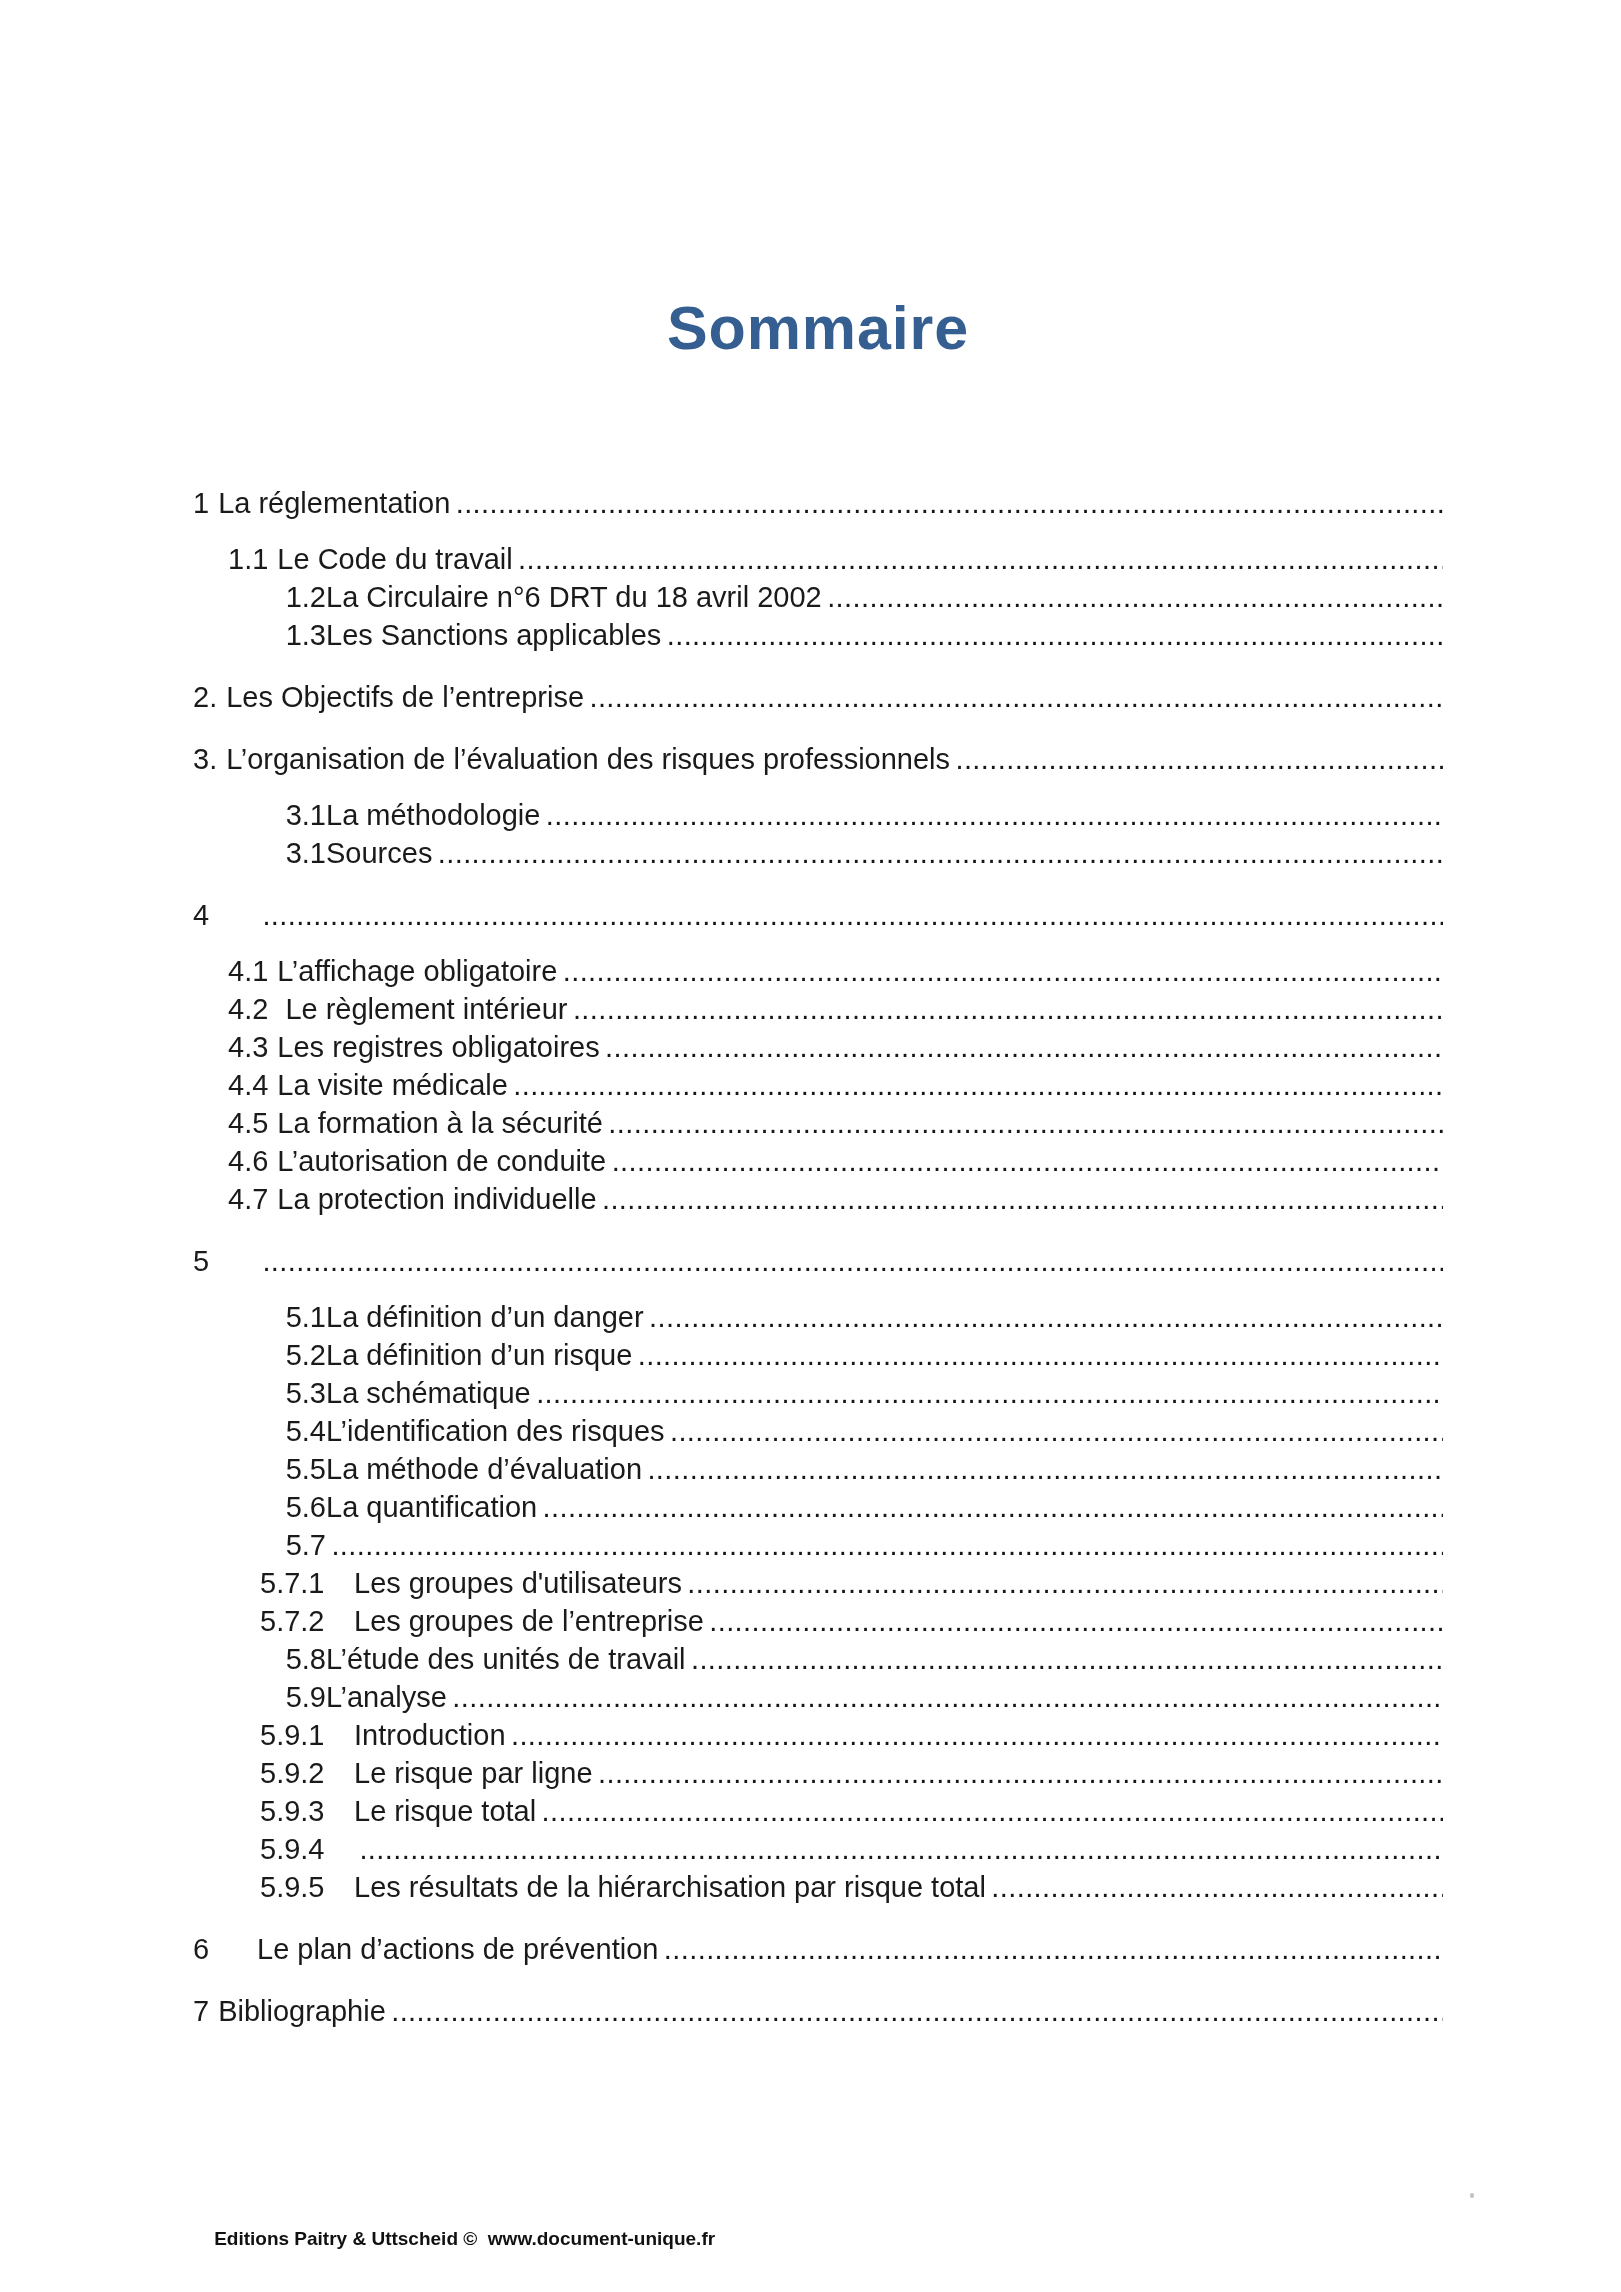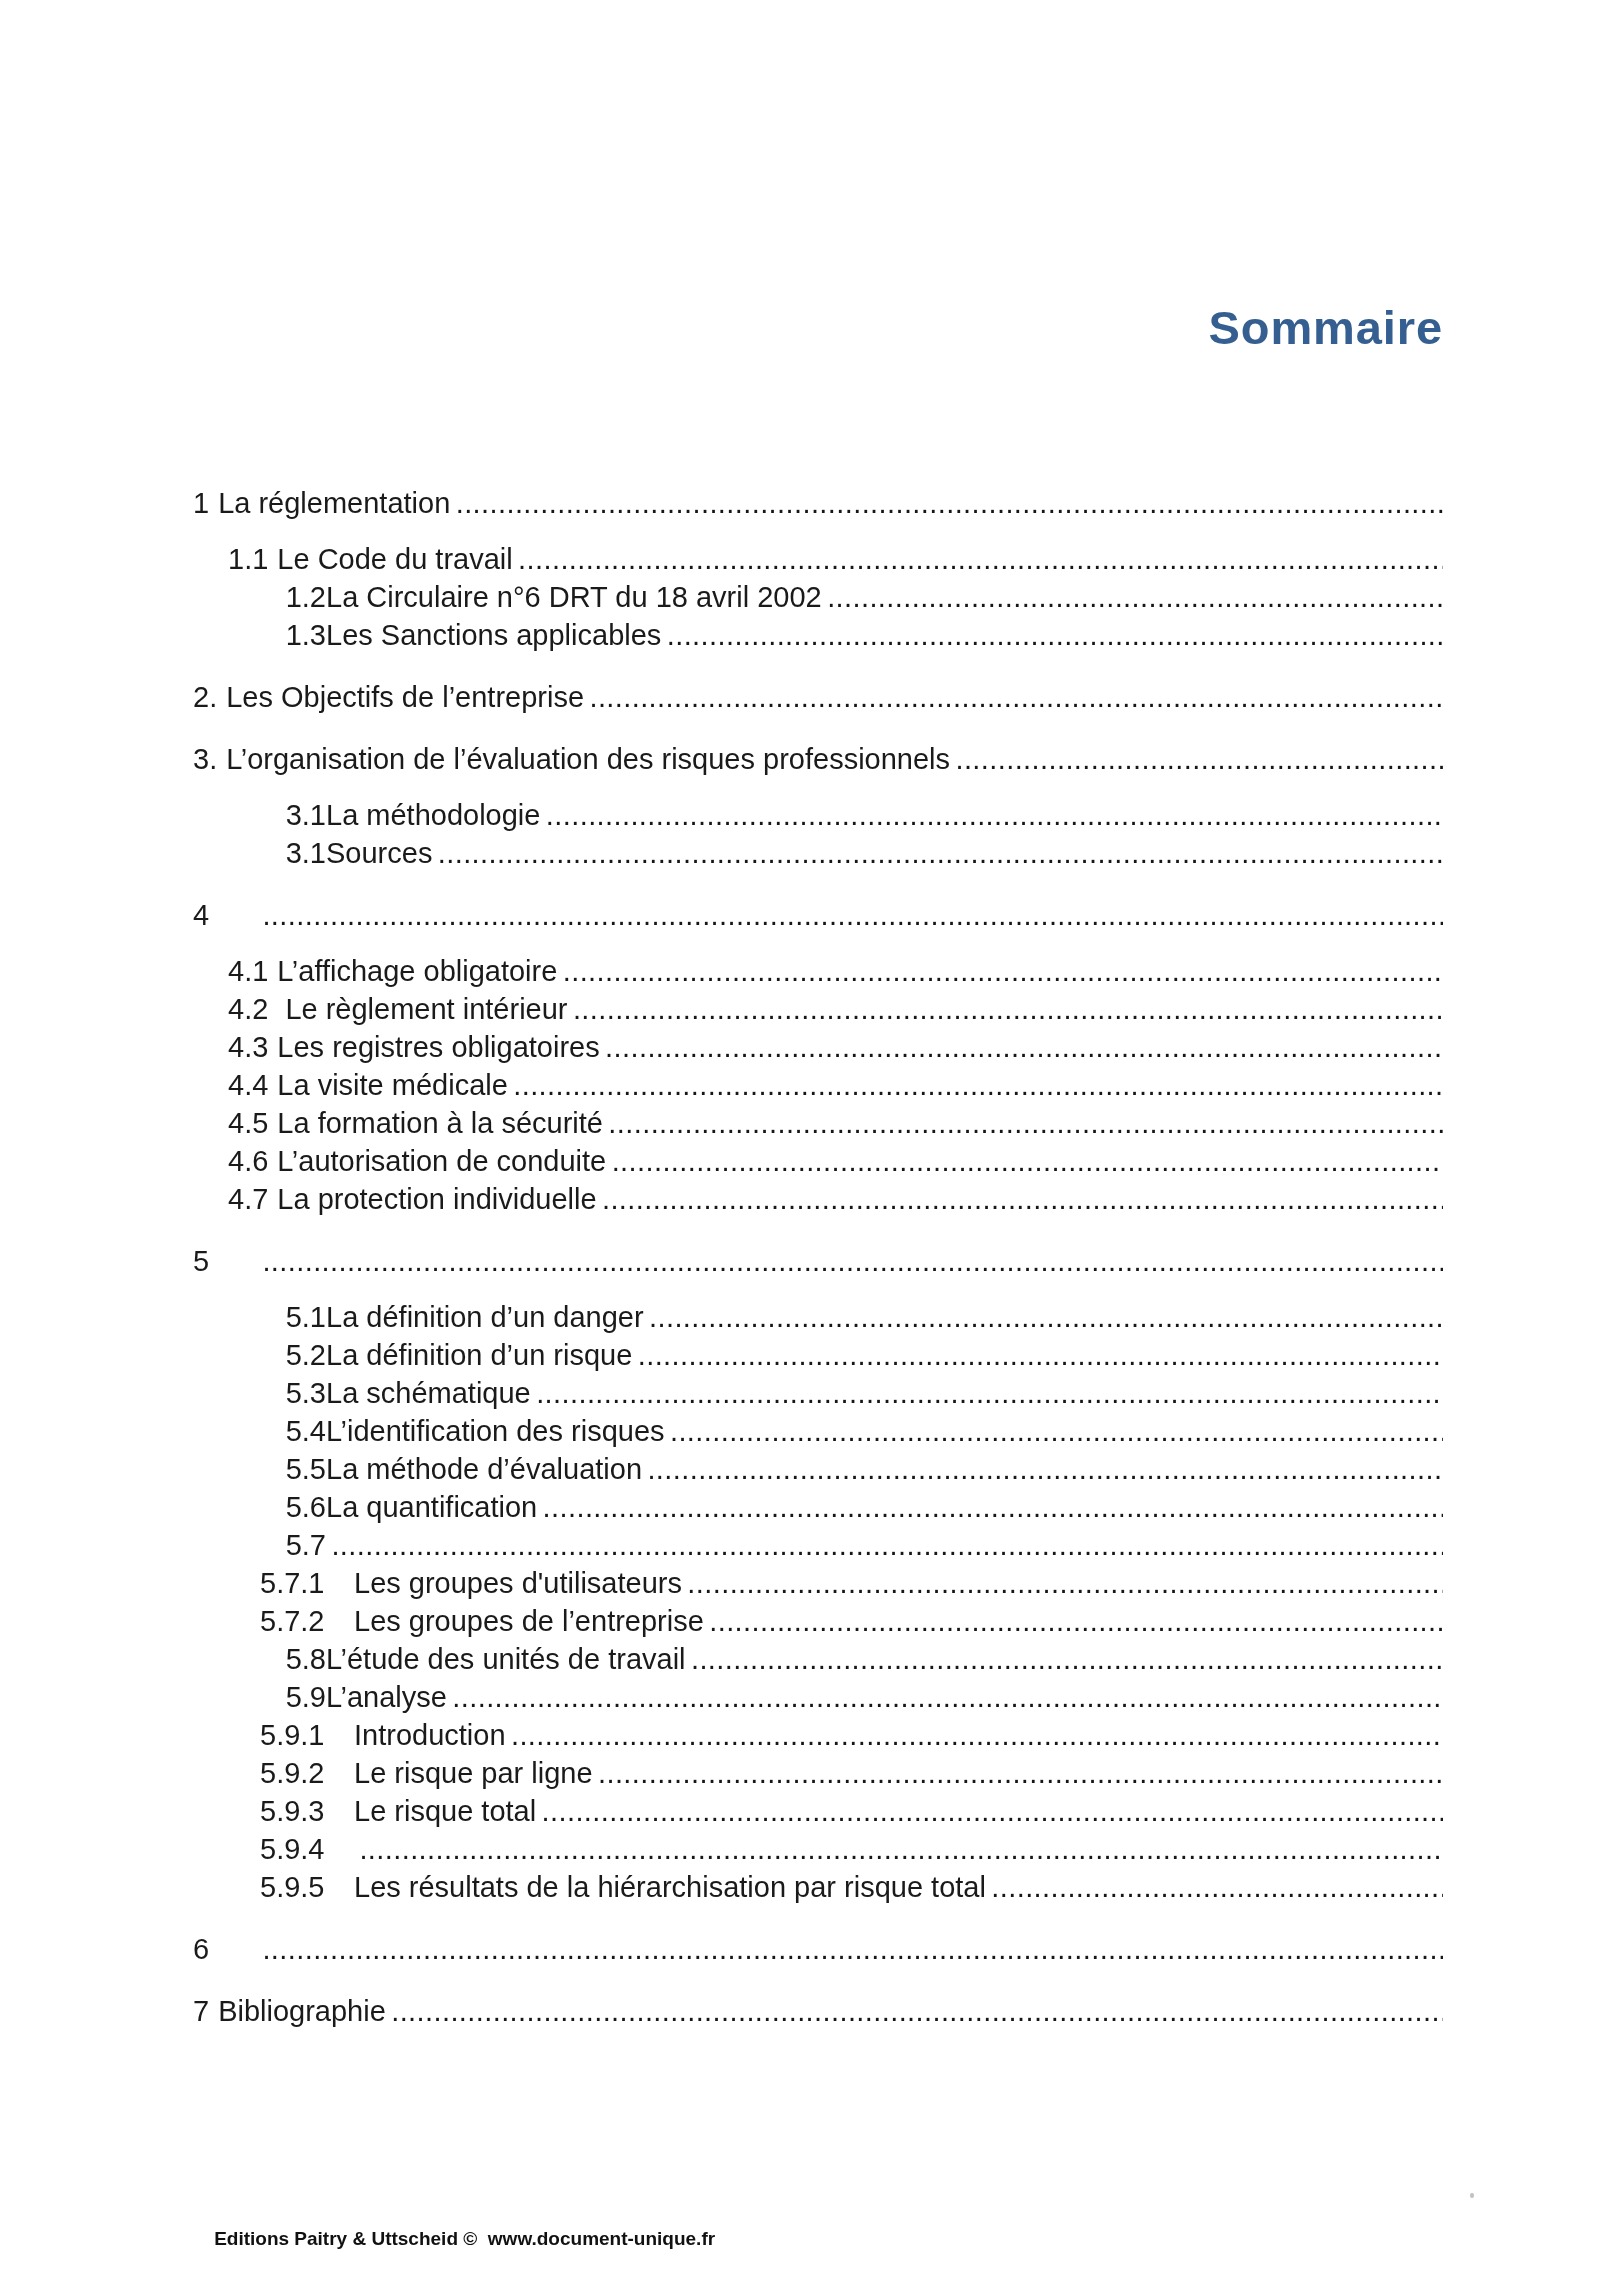"Sommaire" h1.title { font-size: 47px -> 61px; text-align: right -> center }
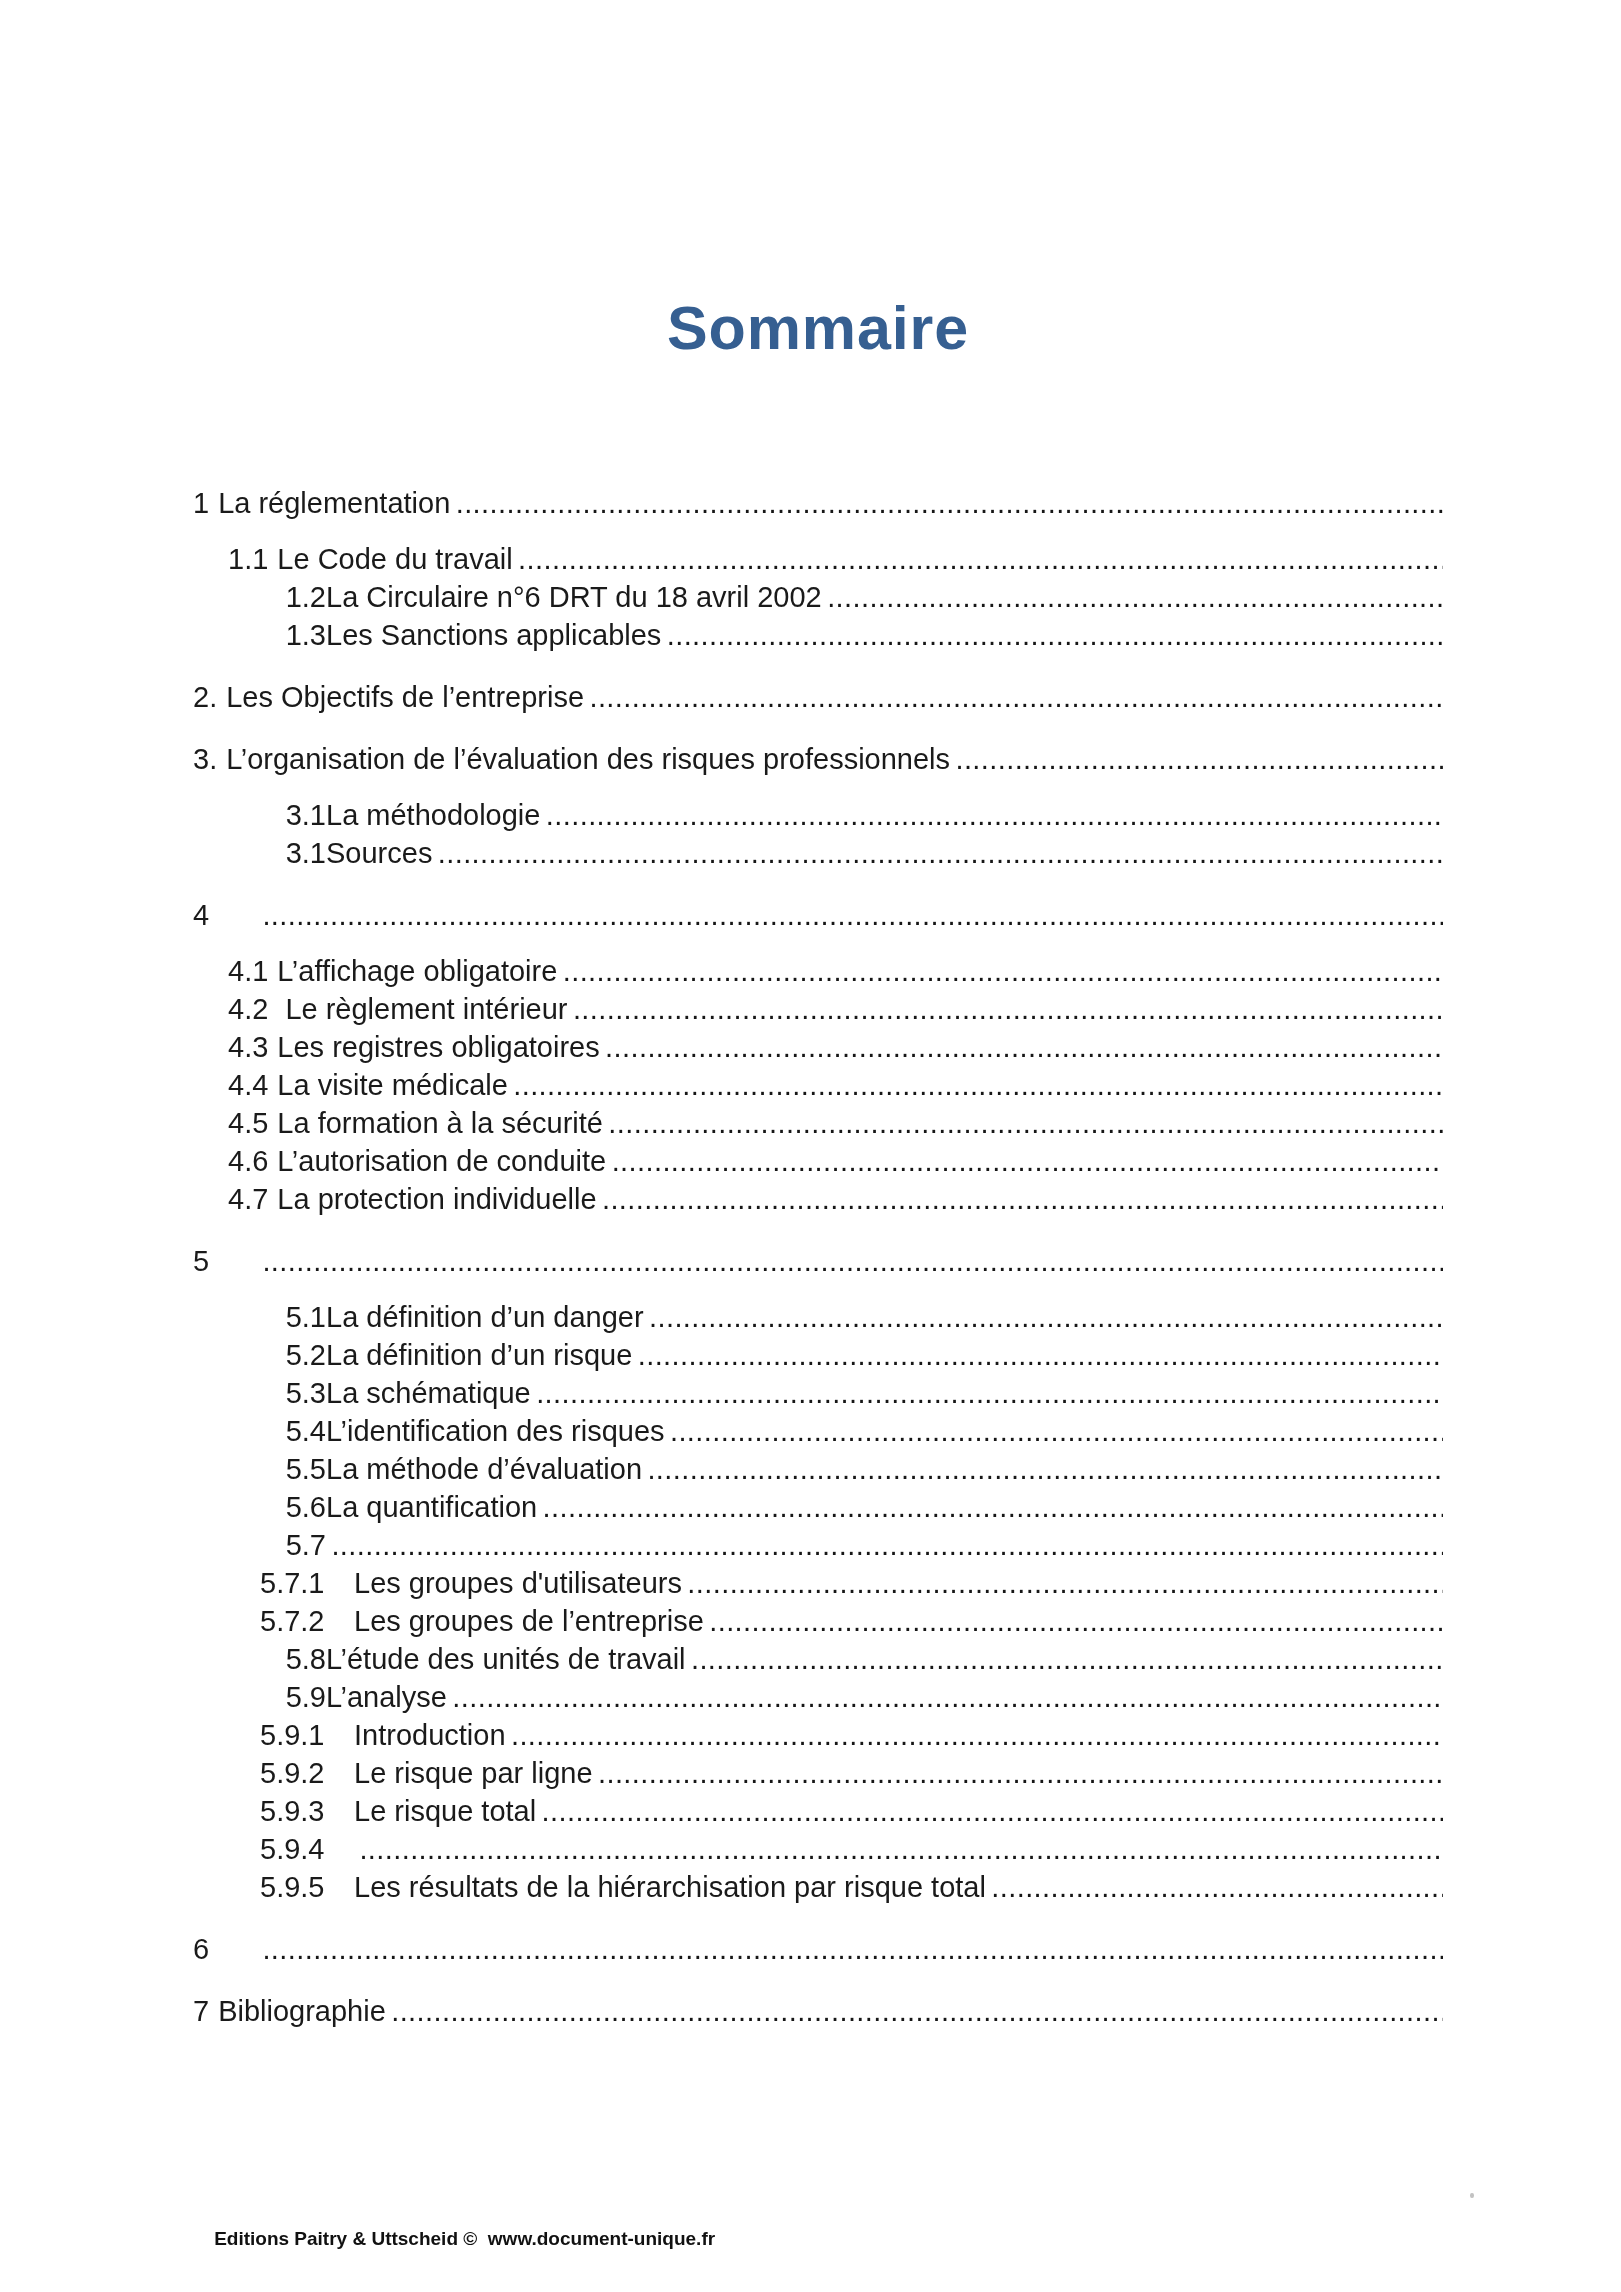"Le plan d’actions de prévention" span.text { html: none -> <span>Le plan d’actions de prévention</span> }
